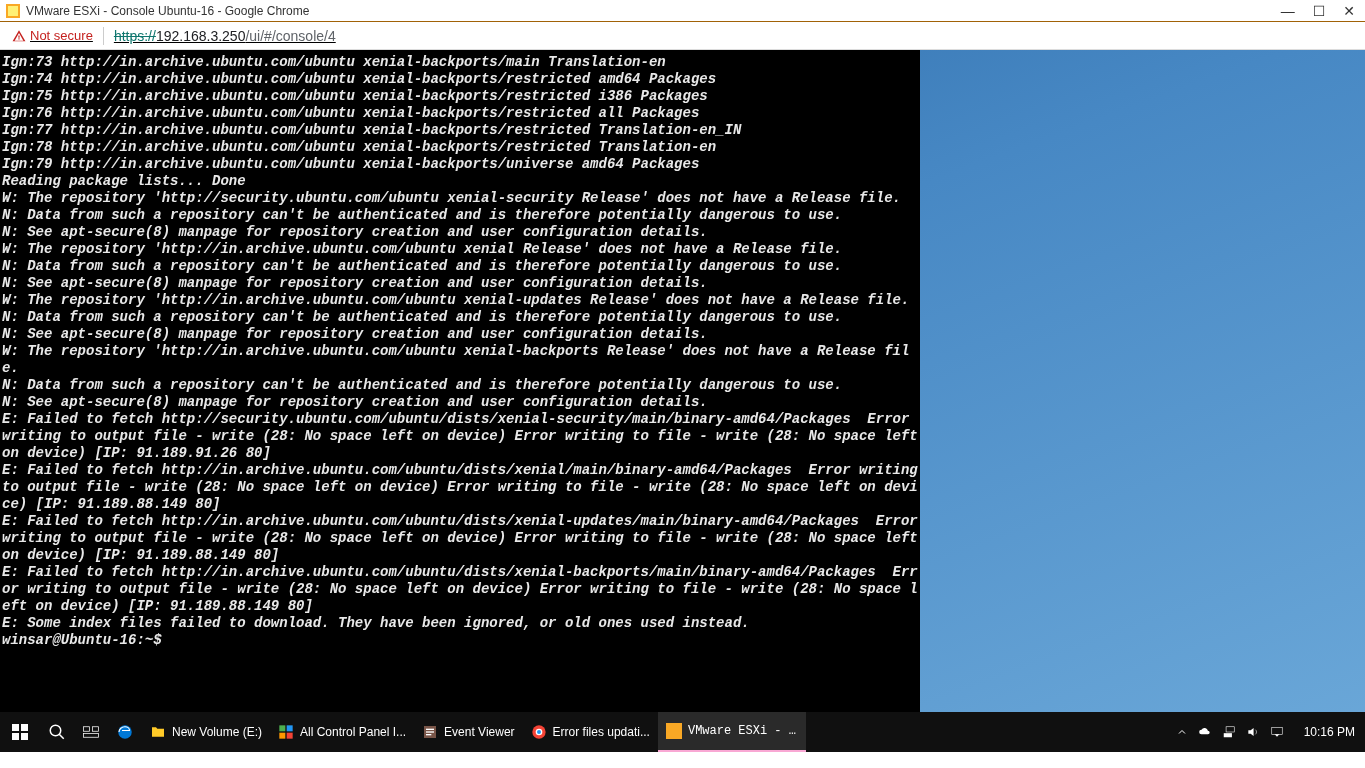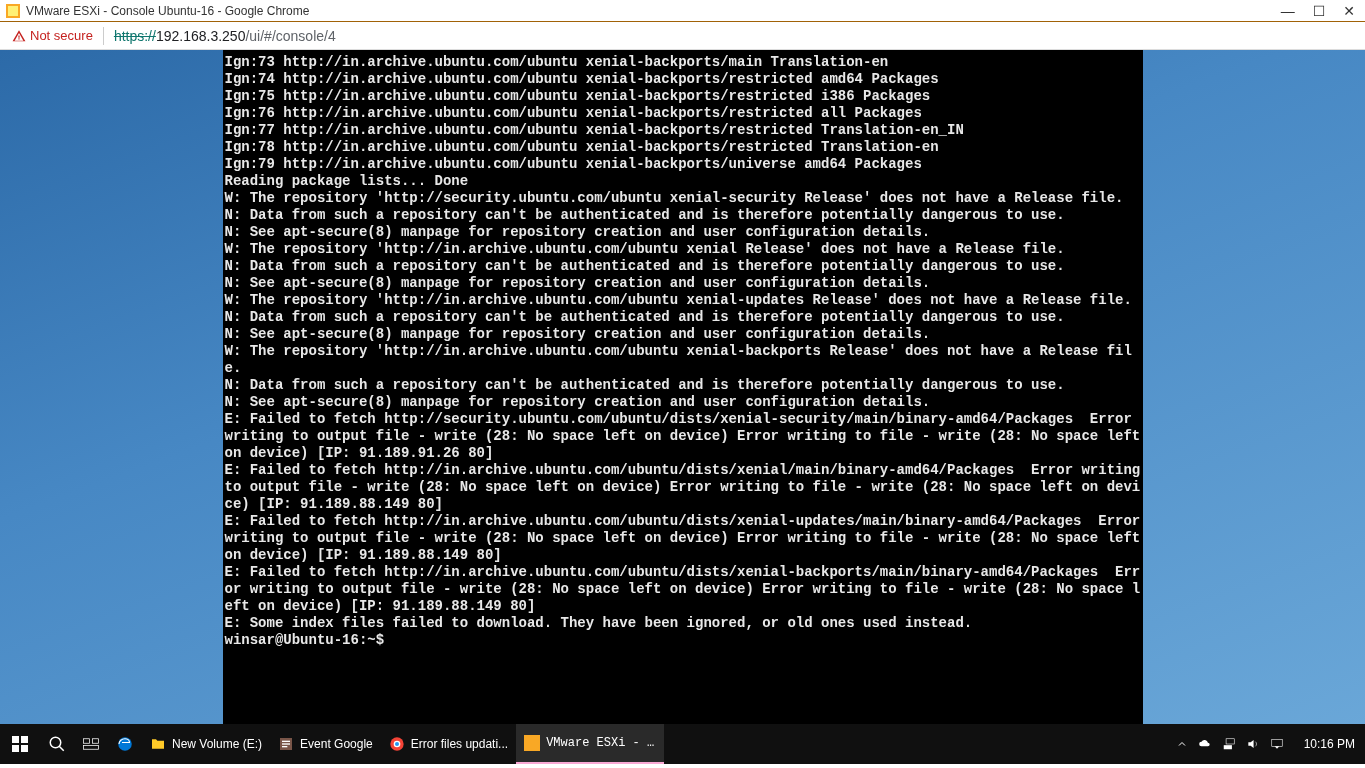"Not secure" .addrbar { text-decoration: none -> underline }
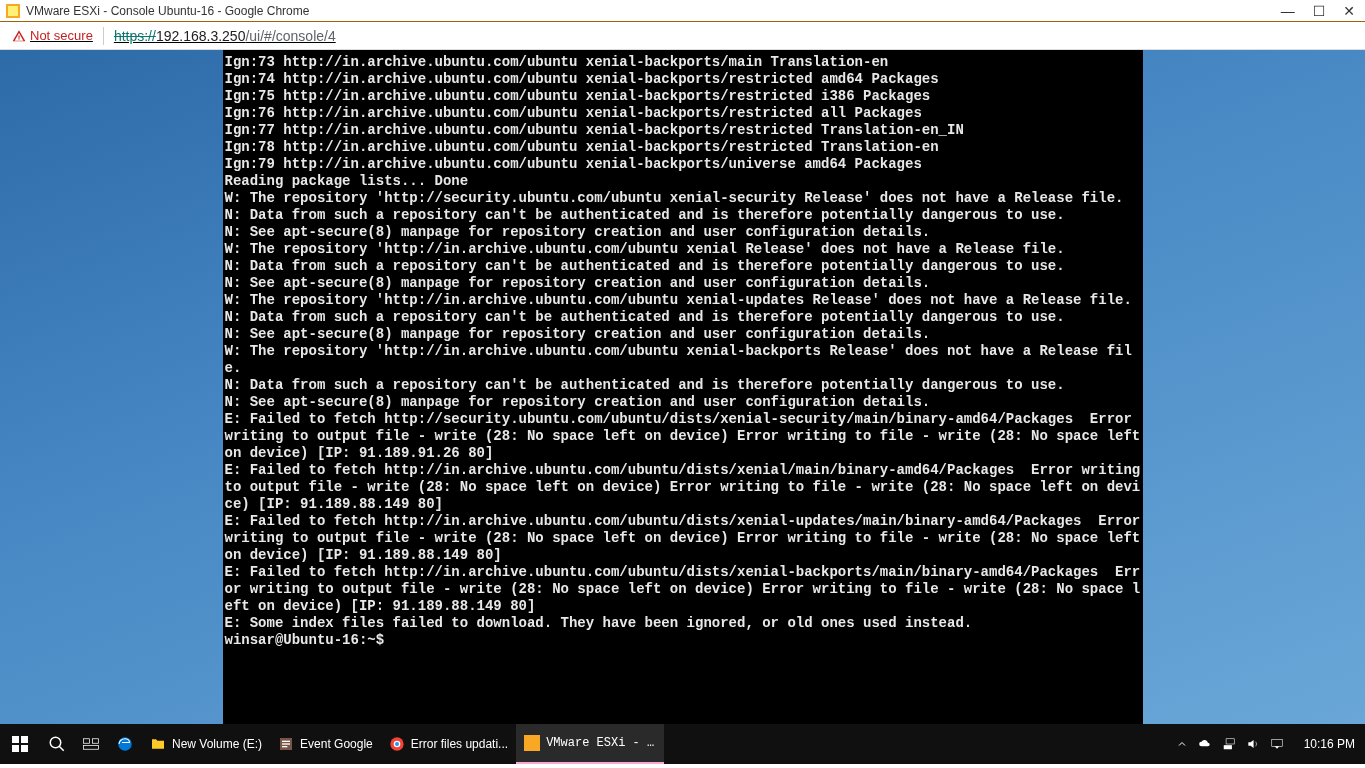"Ign:73" .desktop { font-style: none -> italic; justify-content: center -> flex-start }
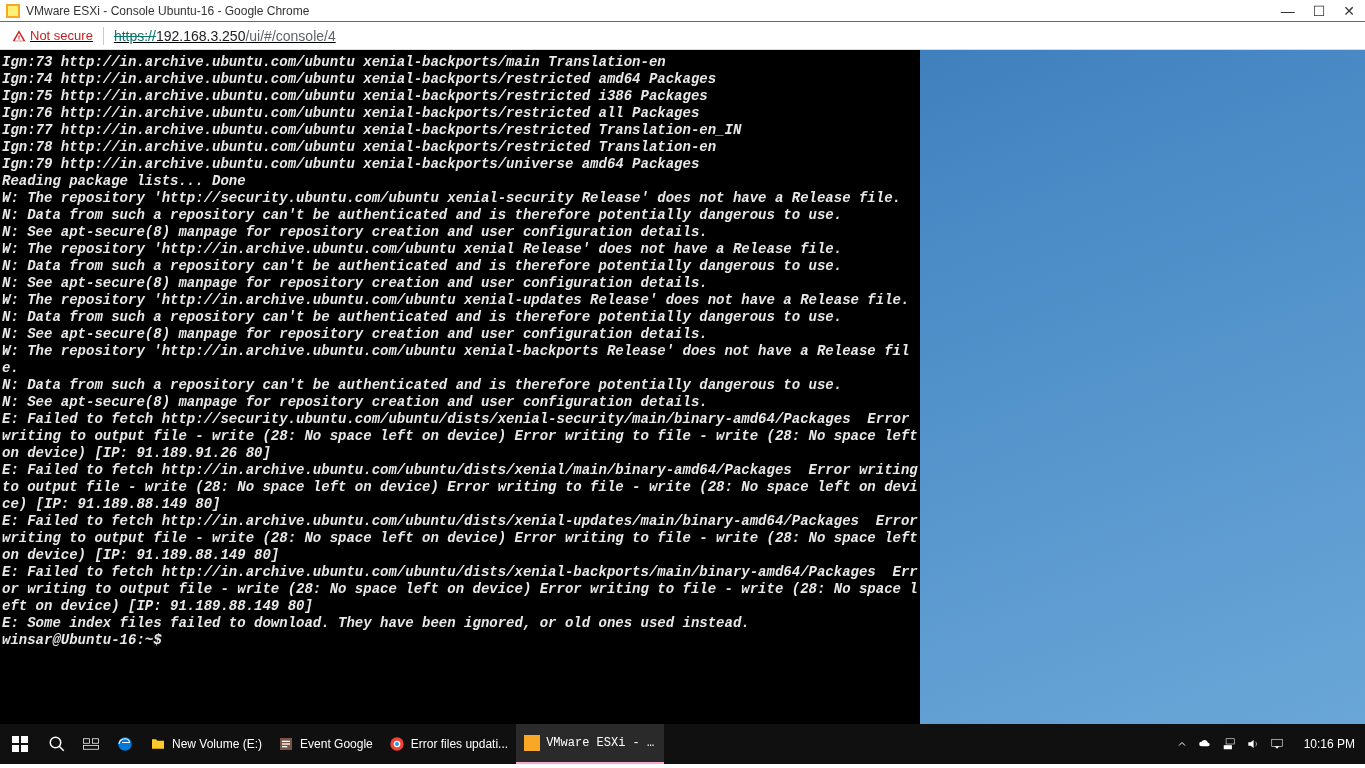"New Volume (E:)" .taskbar { bottom: 4px -> 16px }
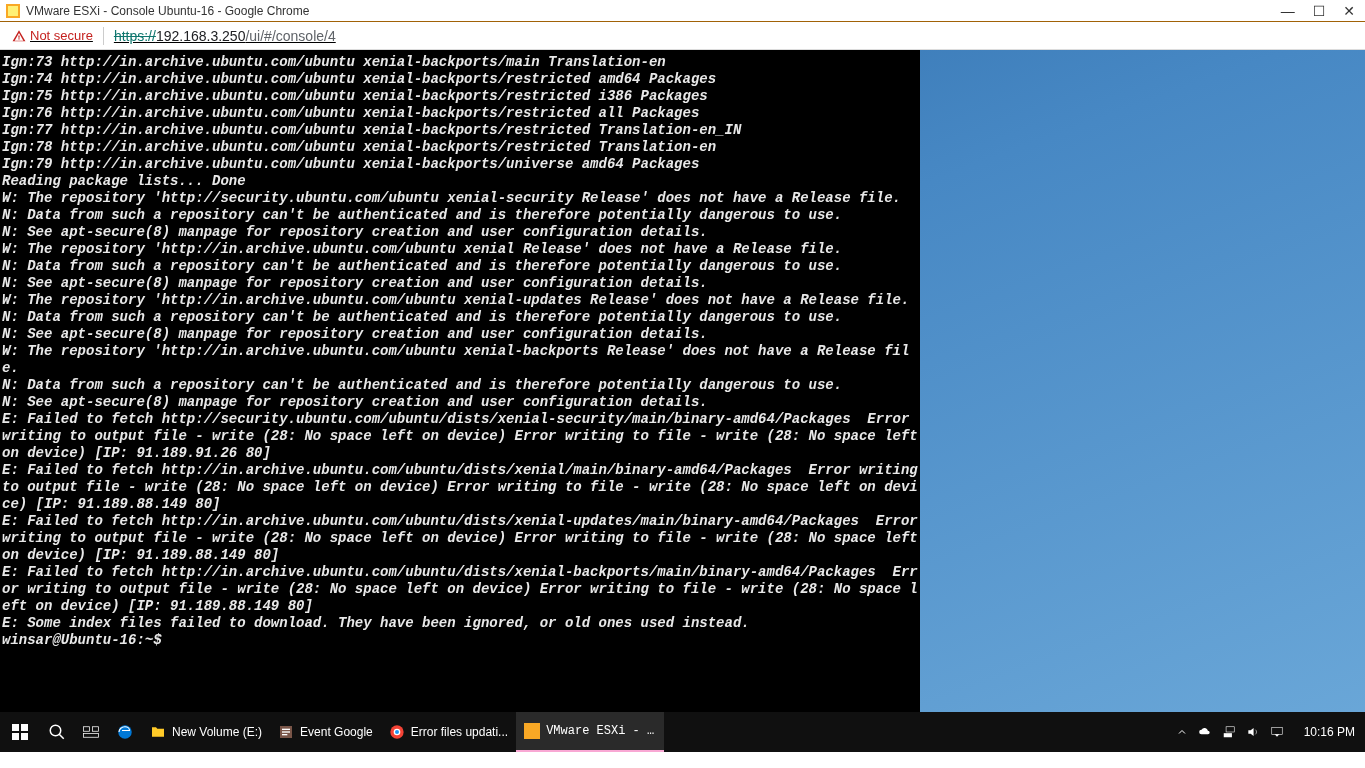"All Control Panel I..." div.tb-btn { html: none -> <div> <span> <svg> <rect></rect> <rect></rect> <rect></rect> <rect></rect> </svg> </span> <span>All Control Panel I...</span> </div> }
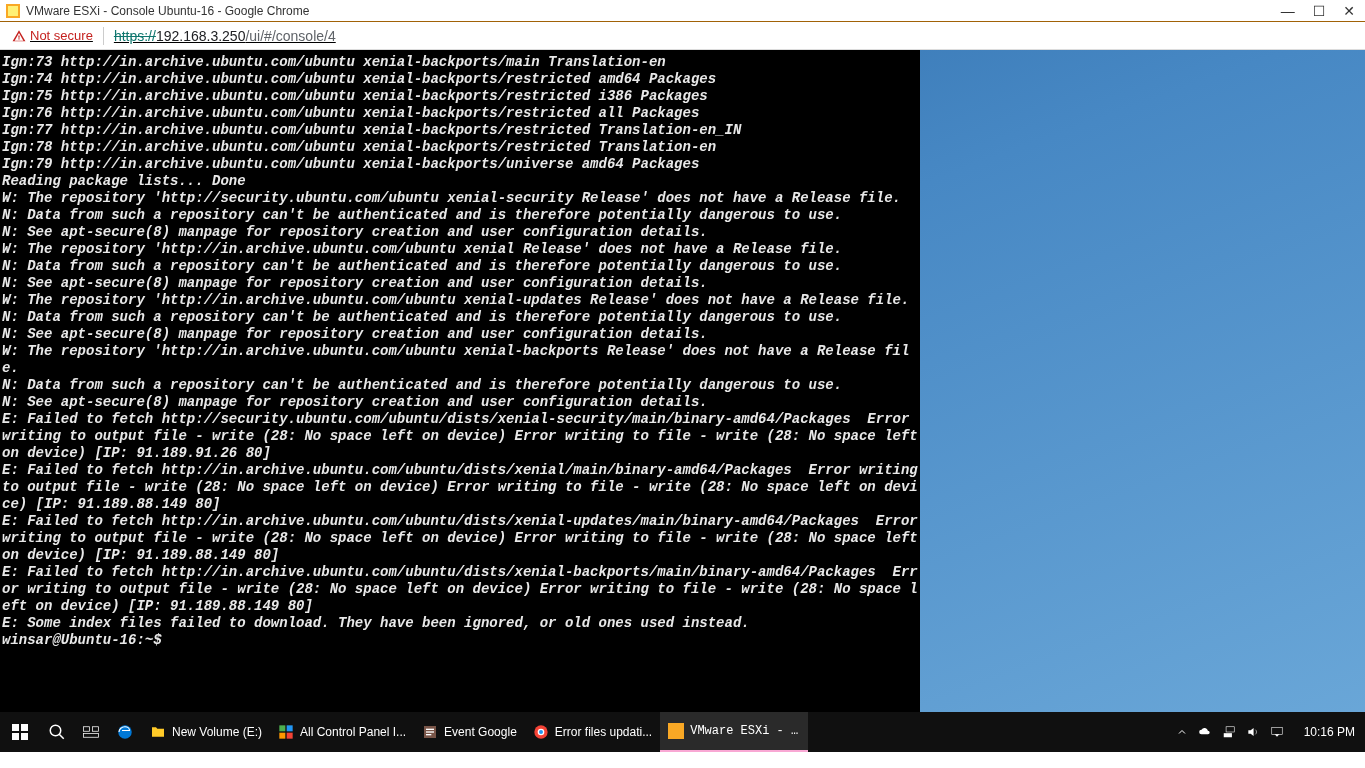"Event Google" span.tb-label { text: Google -> Viewer }
